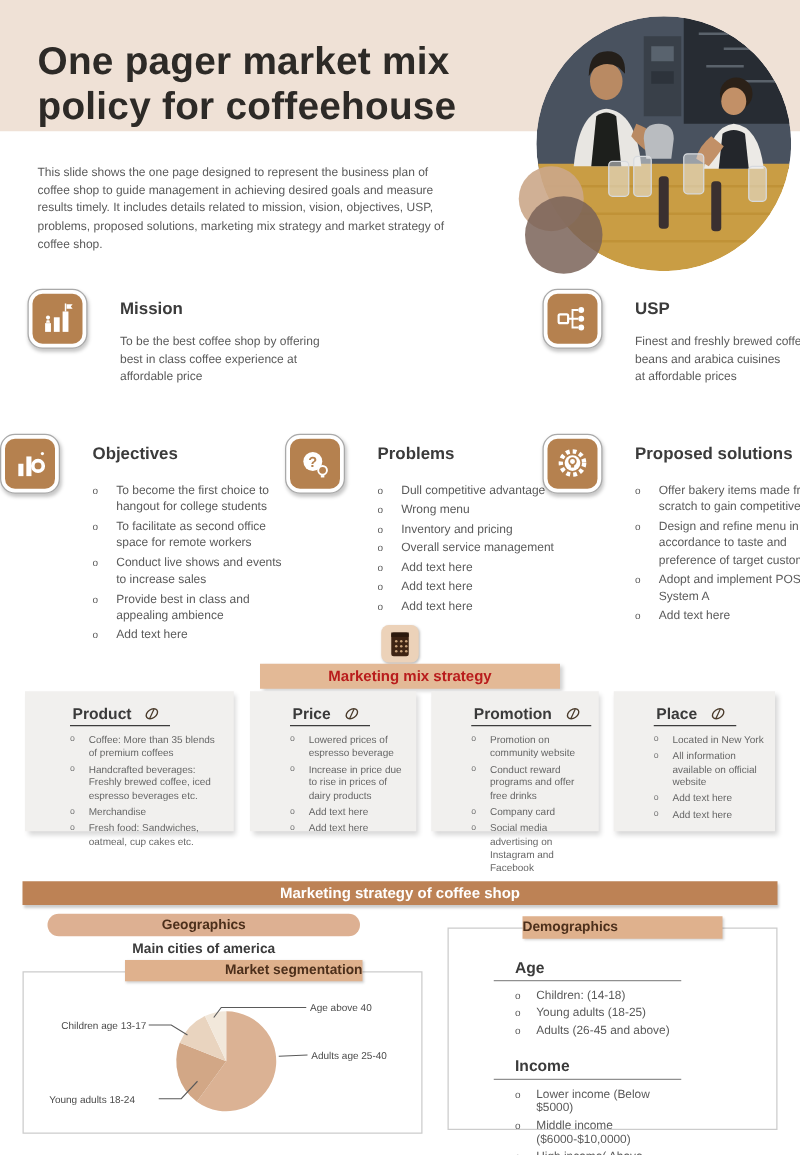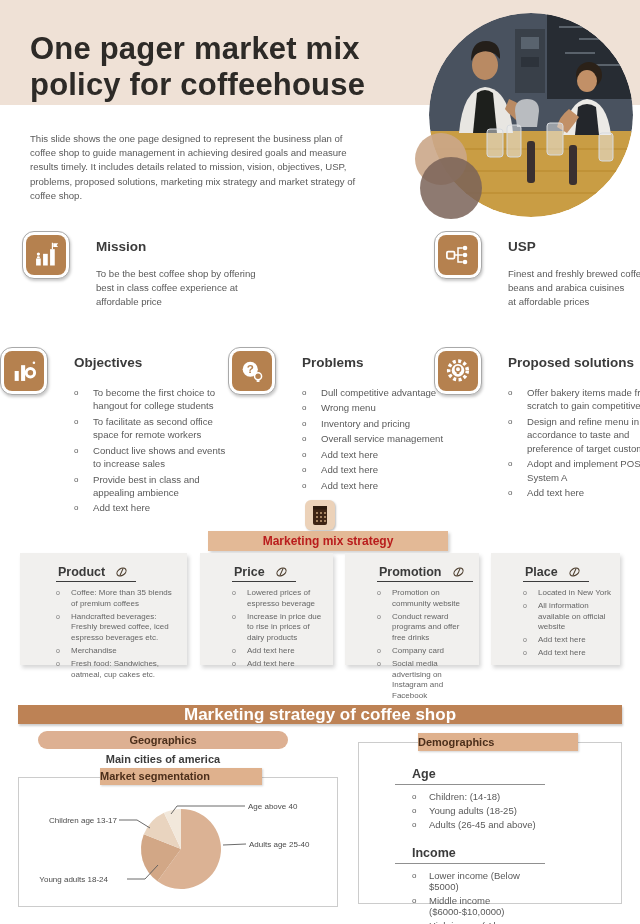"Marketing strategy of coffee shop" .strat { font-size: 17px -> 12px }
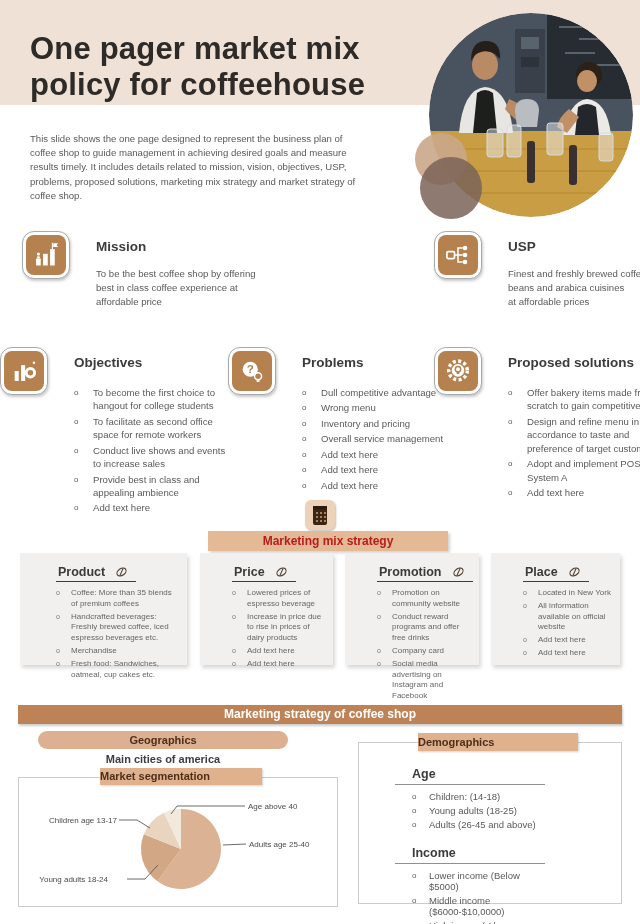"Market segmentation" .seg-head { text-align: left -> right; width: 162px -> 190px }
